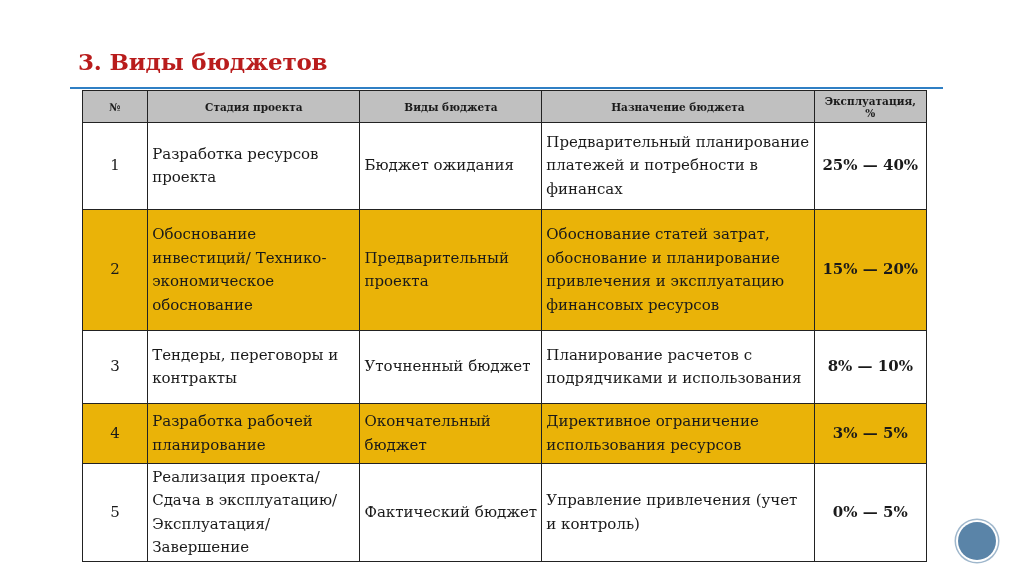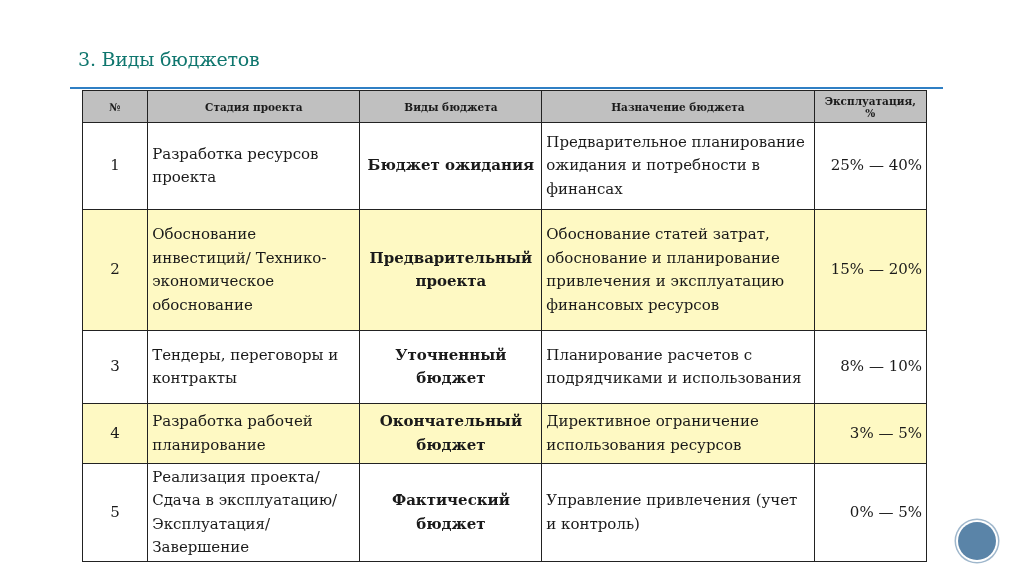"3. Виды бюджетов" .title { color: #0f766e -> #b91c1c; font-size: 19px -> 23px; font-weight: normal -> bold }
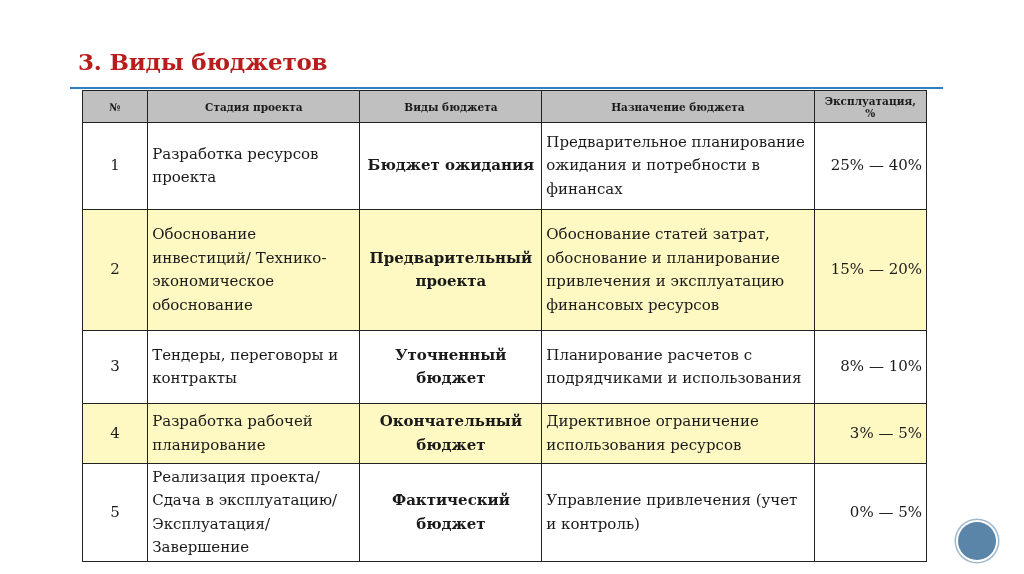"Предварительное планирование ожидания и" td { text: Предварительное планирование ожидания -> Предварительный планирование платежей }
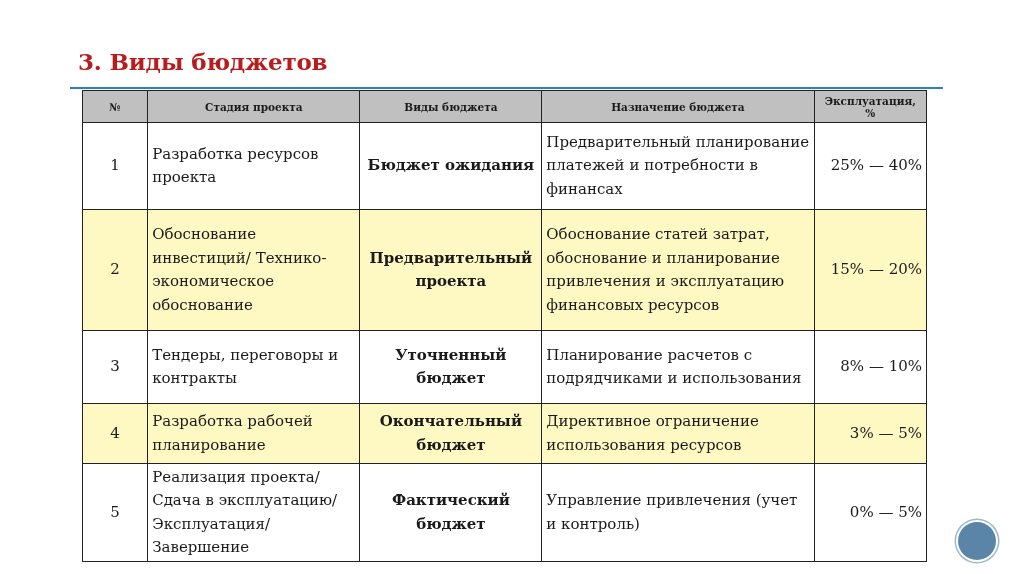"Бюджет ожидания" td.kind { font-weight: bold -> normal; text-align: center -> left }
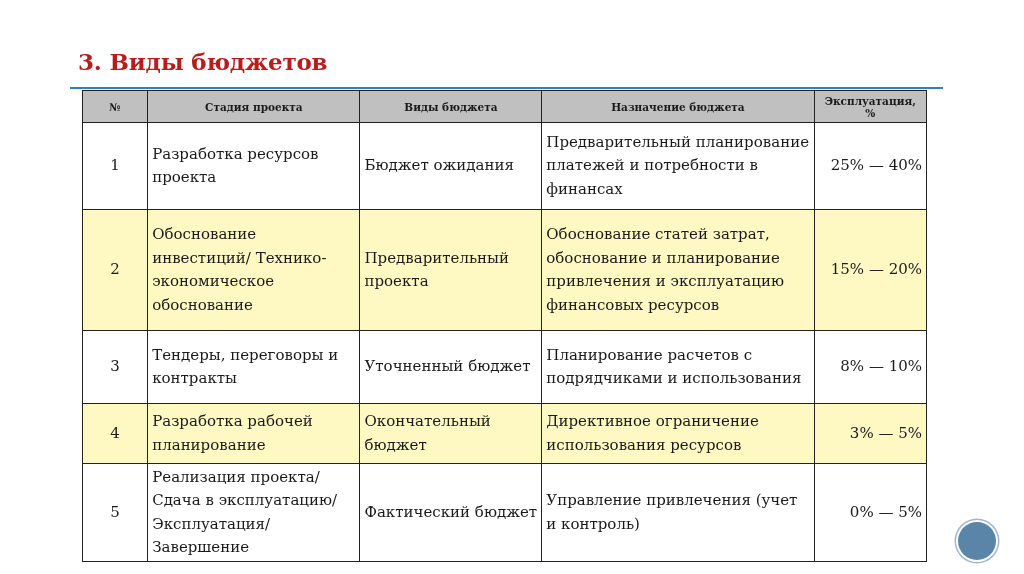"25% — 40%" td.err { font-weight: none -> bold; text-align: right -> center }
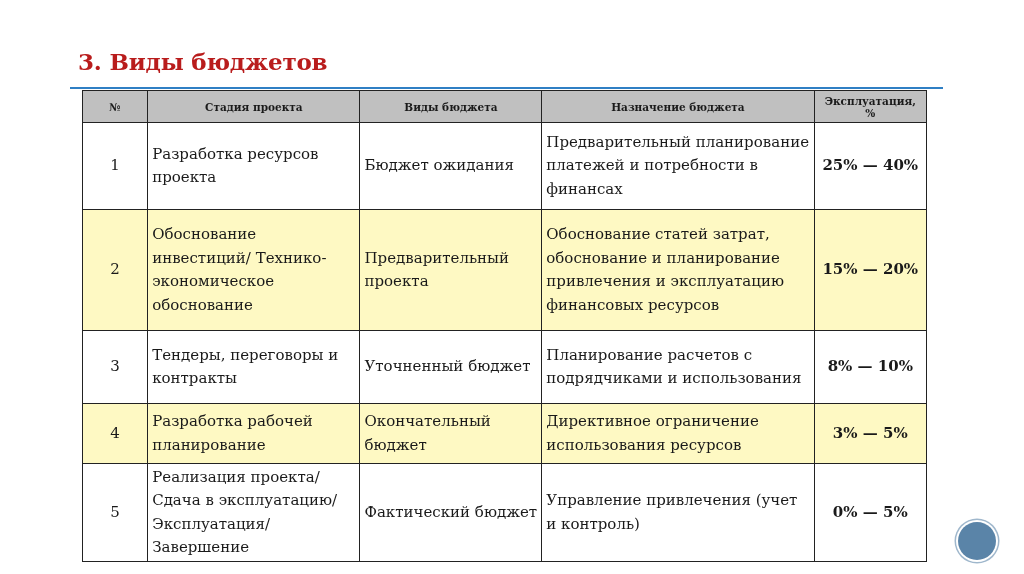"Обоснование инвестиций/" tr.shade td { background: #fef9c3 -> #eab308 }
